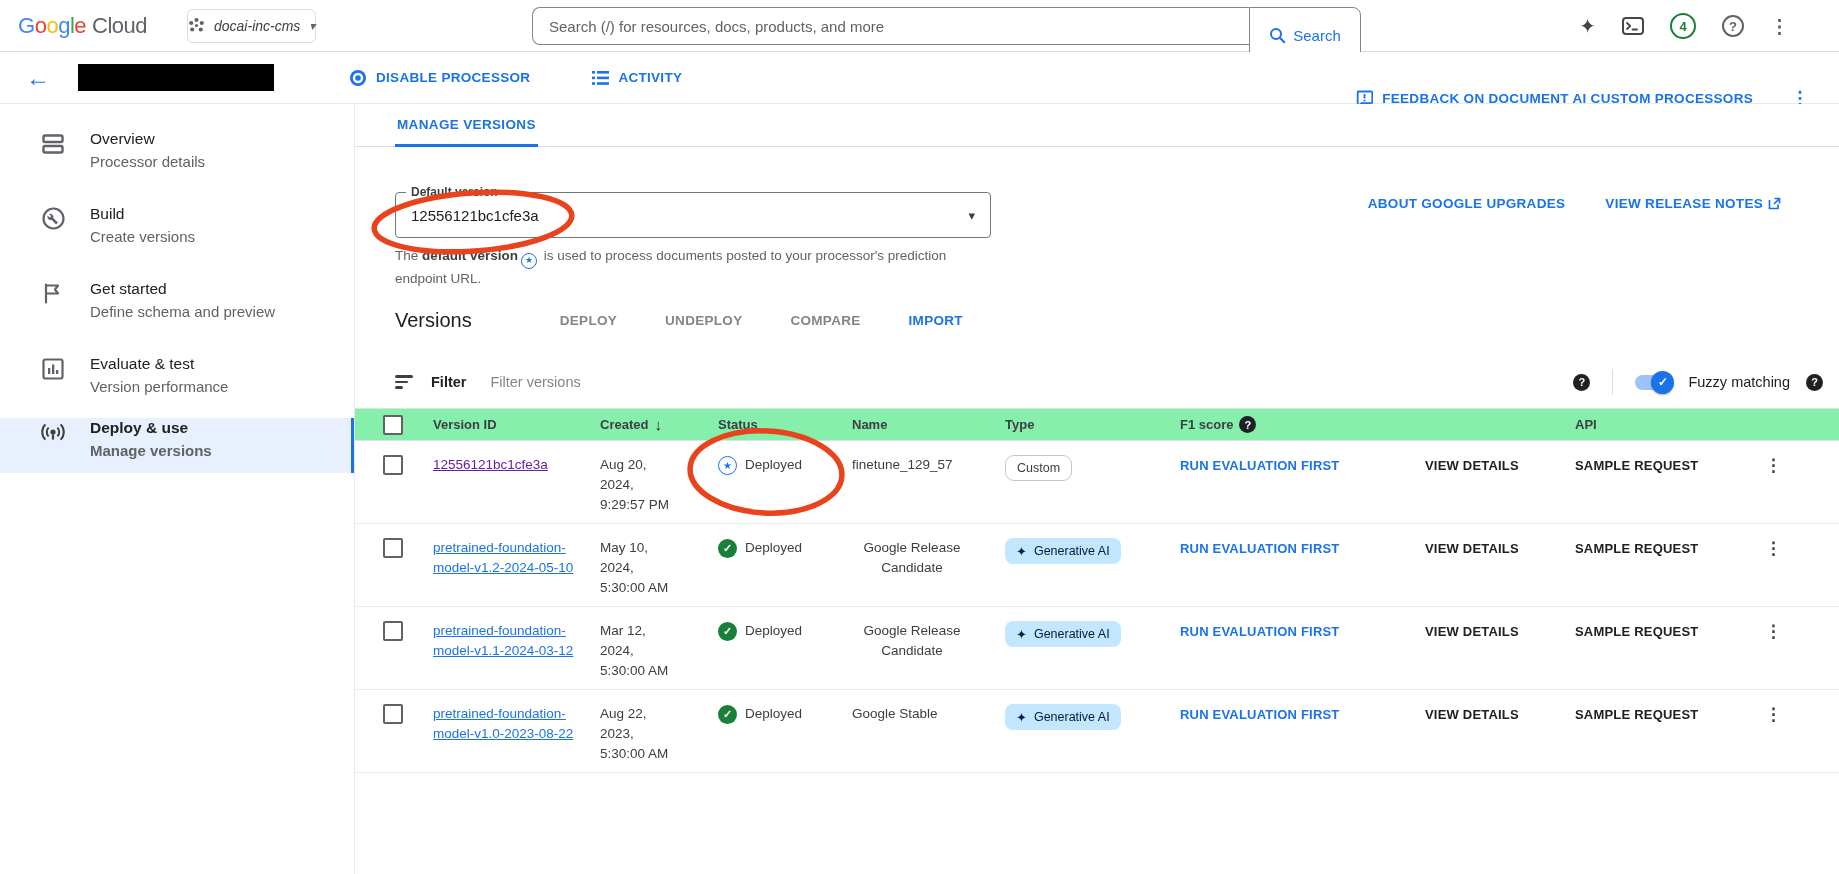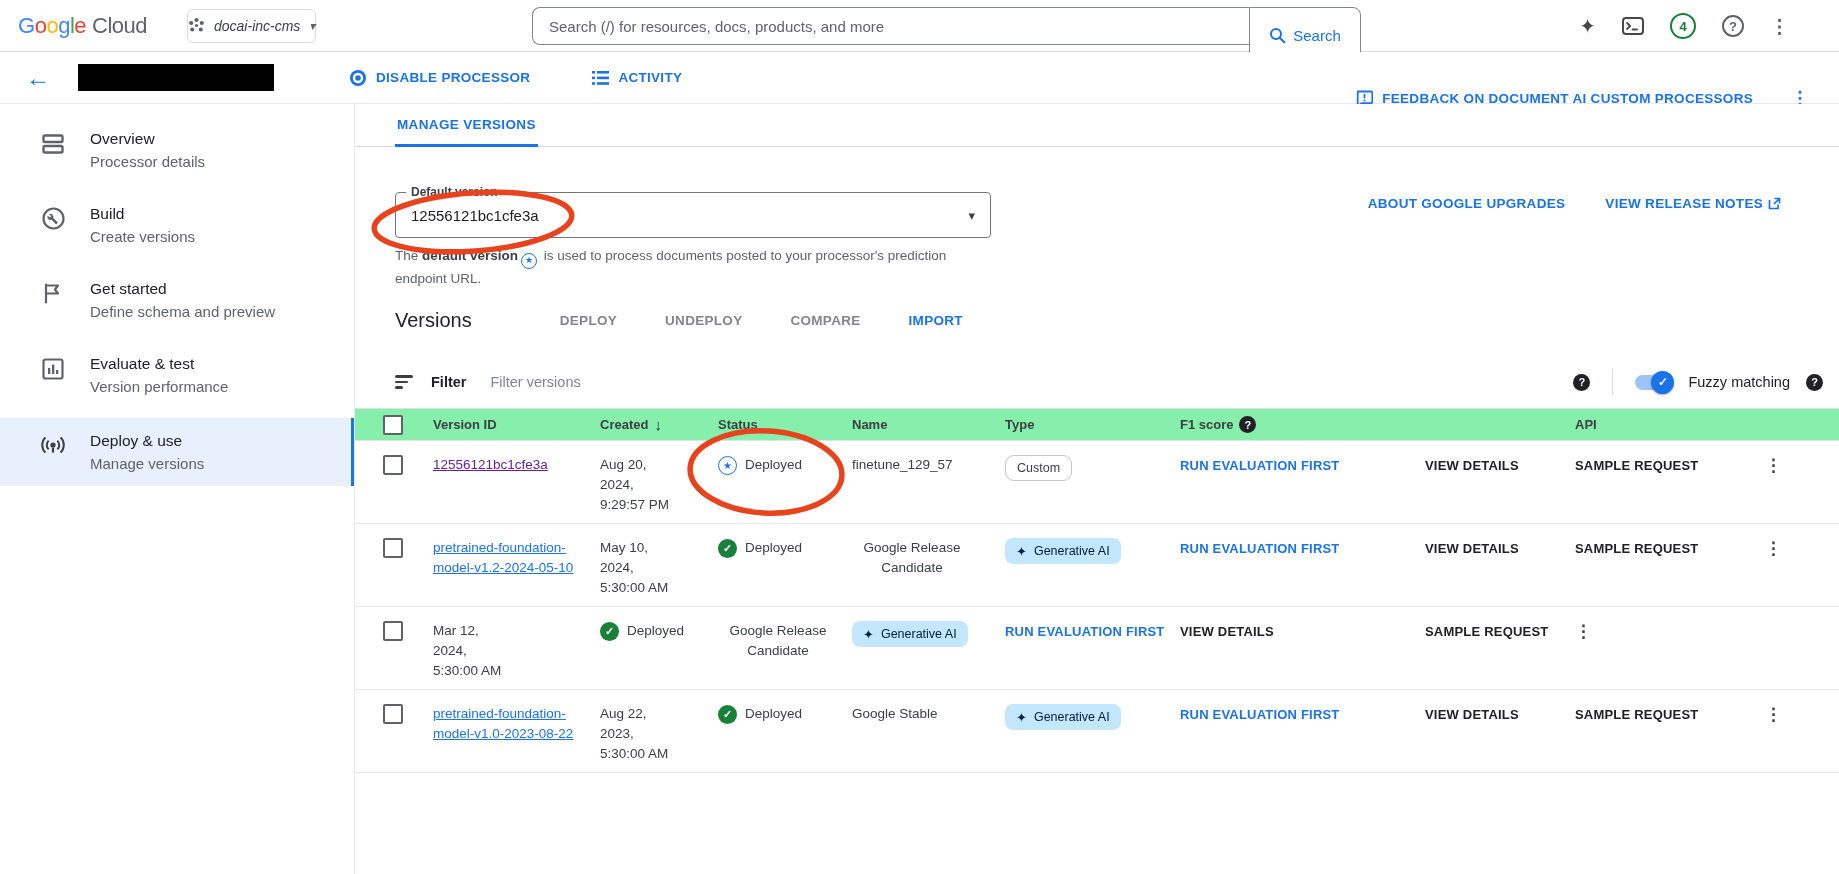"Deploy & use" .sitem.selected { font-weight: none -> bold; padding-top: 13px -> 0 }
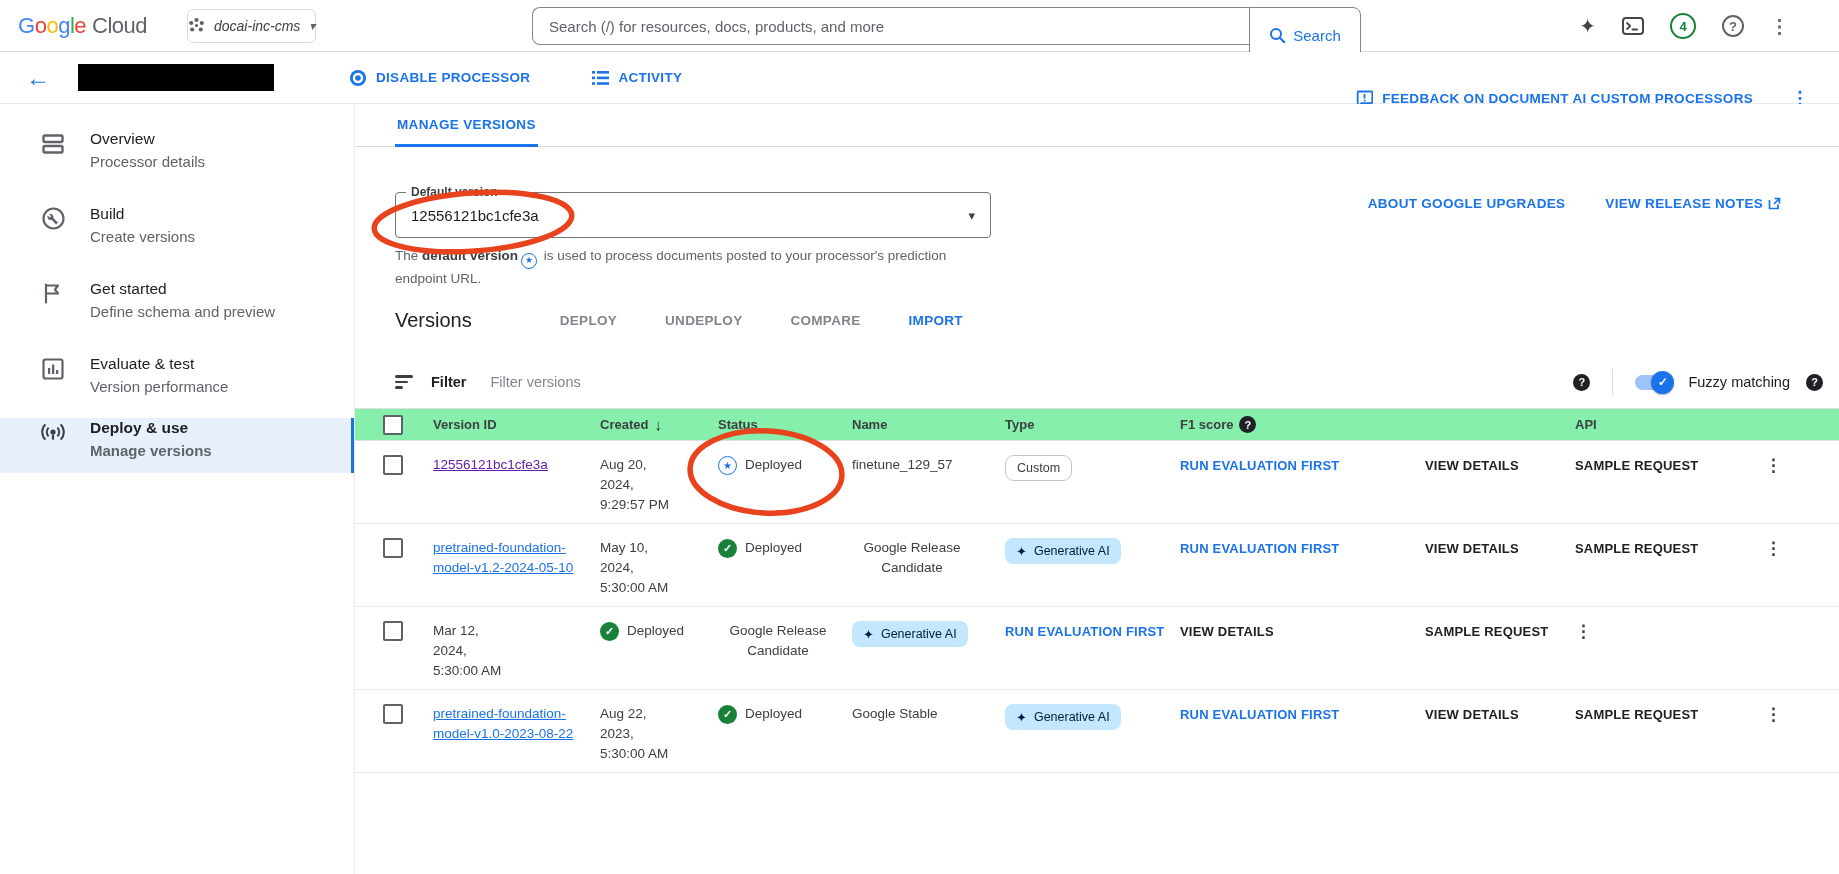"pretrained-foundation-model-v1.1-2024-03" div { html: none -> <div><a>pretrained-foundation-model-v1.1-2024-03-12</a></div> }
